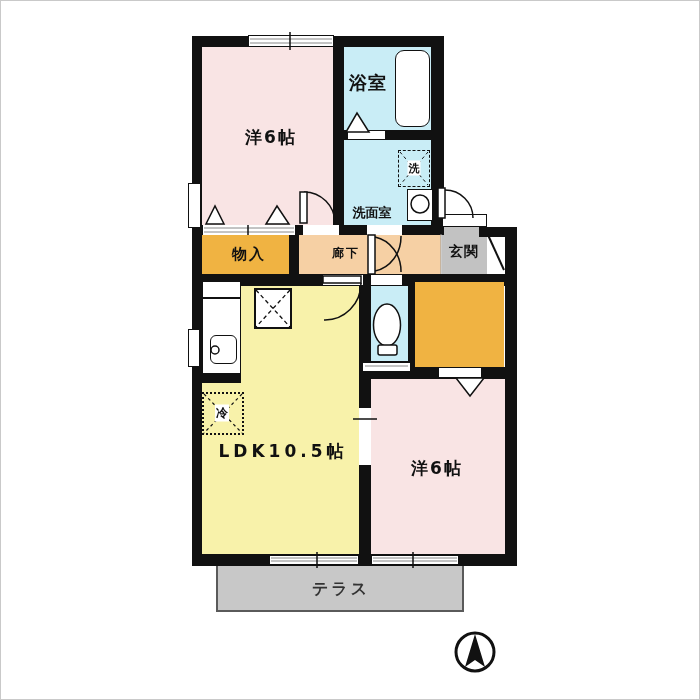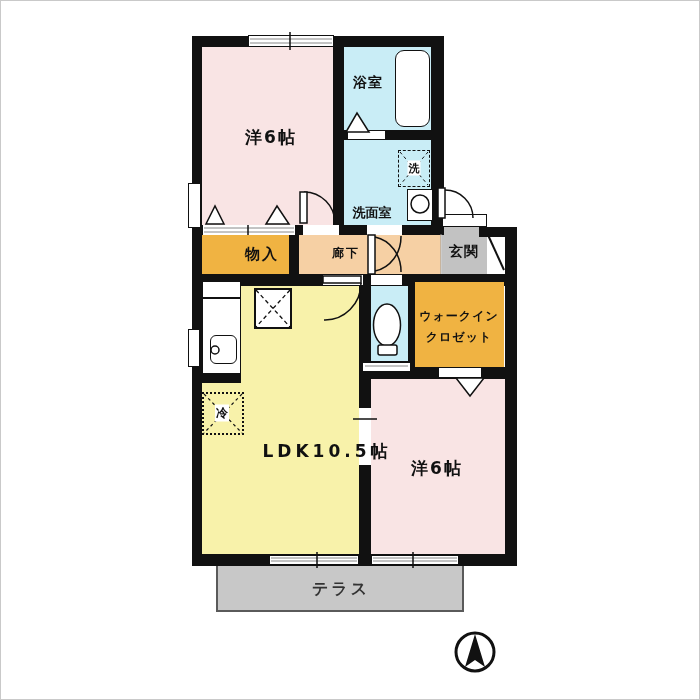"浴室" div.lbl { font-size: 14px -> 18px }
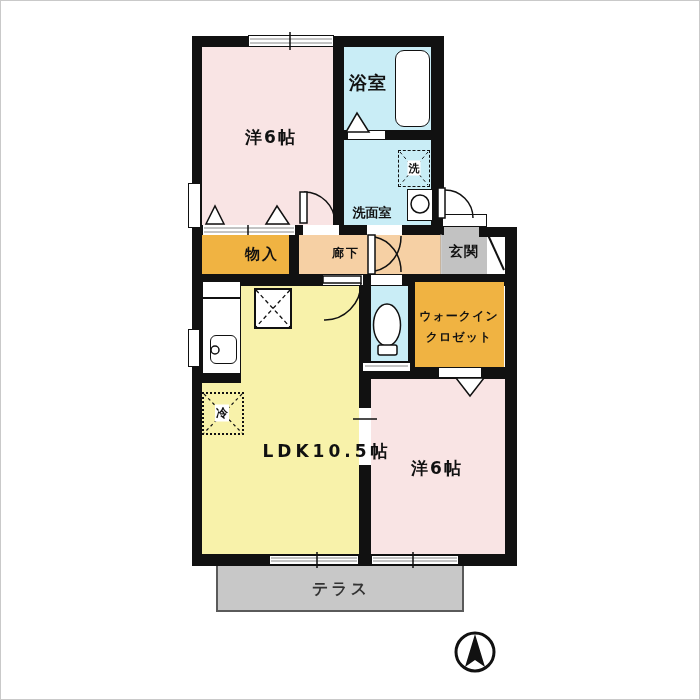"物入" div.lbl { left: 261px -> 248px }
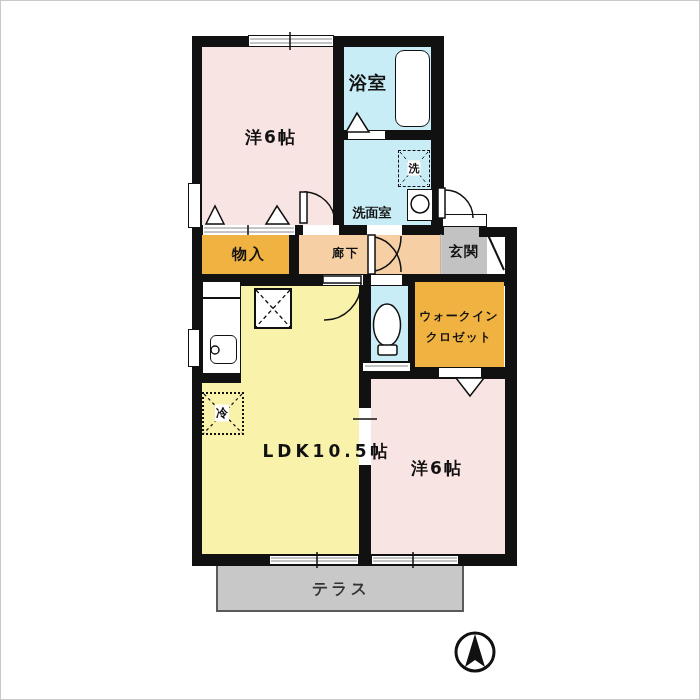"ウォークイン" div.lbl { html: <div> <span>ウォークイン</span> <span>クロゼット</span> </div> -> none }
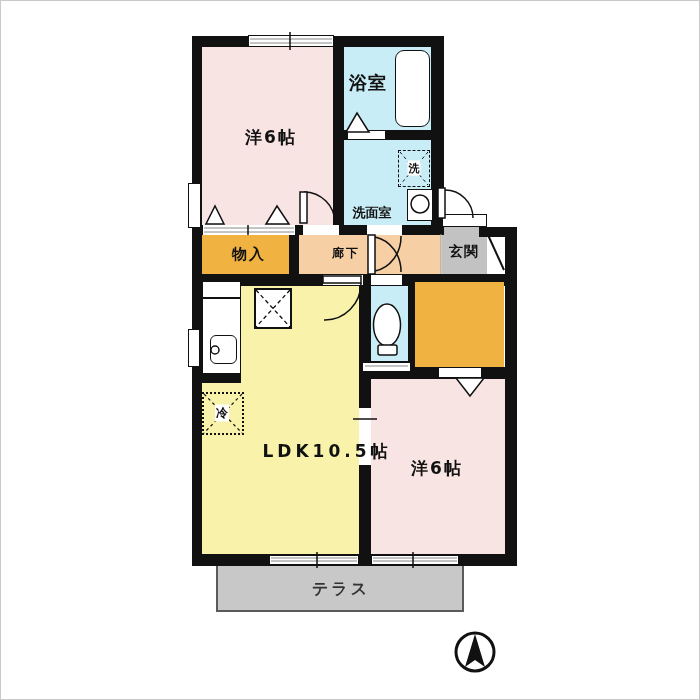"LDK10.5帖" div.lbl { margin-left: 44px -> none }
